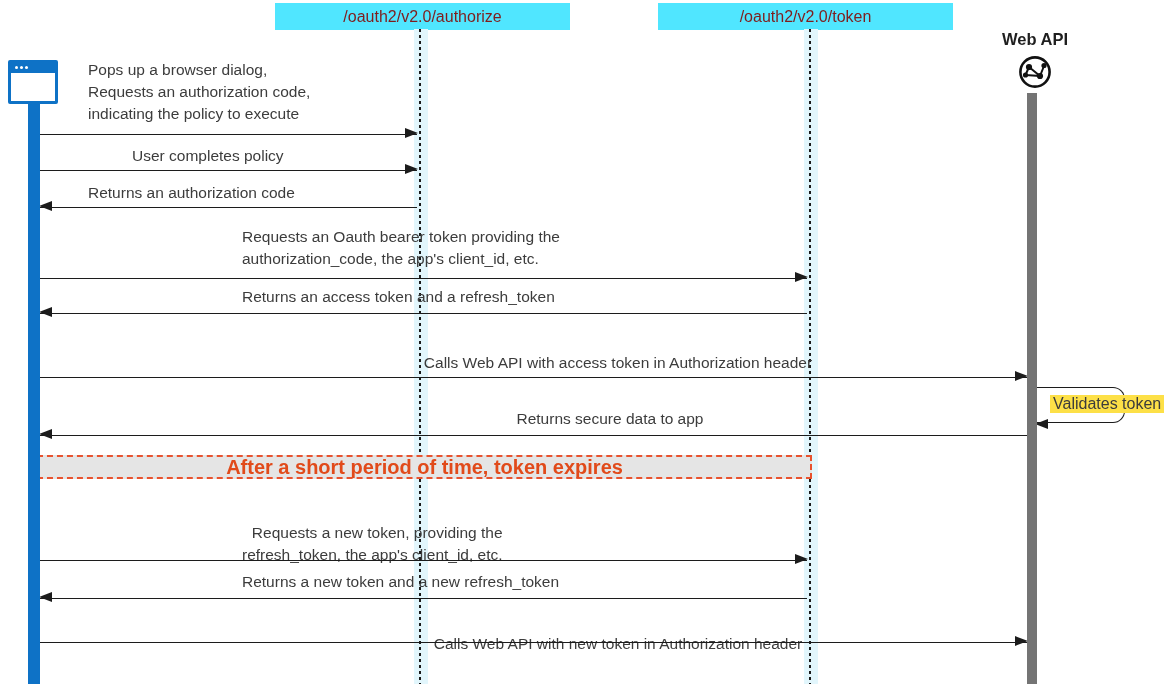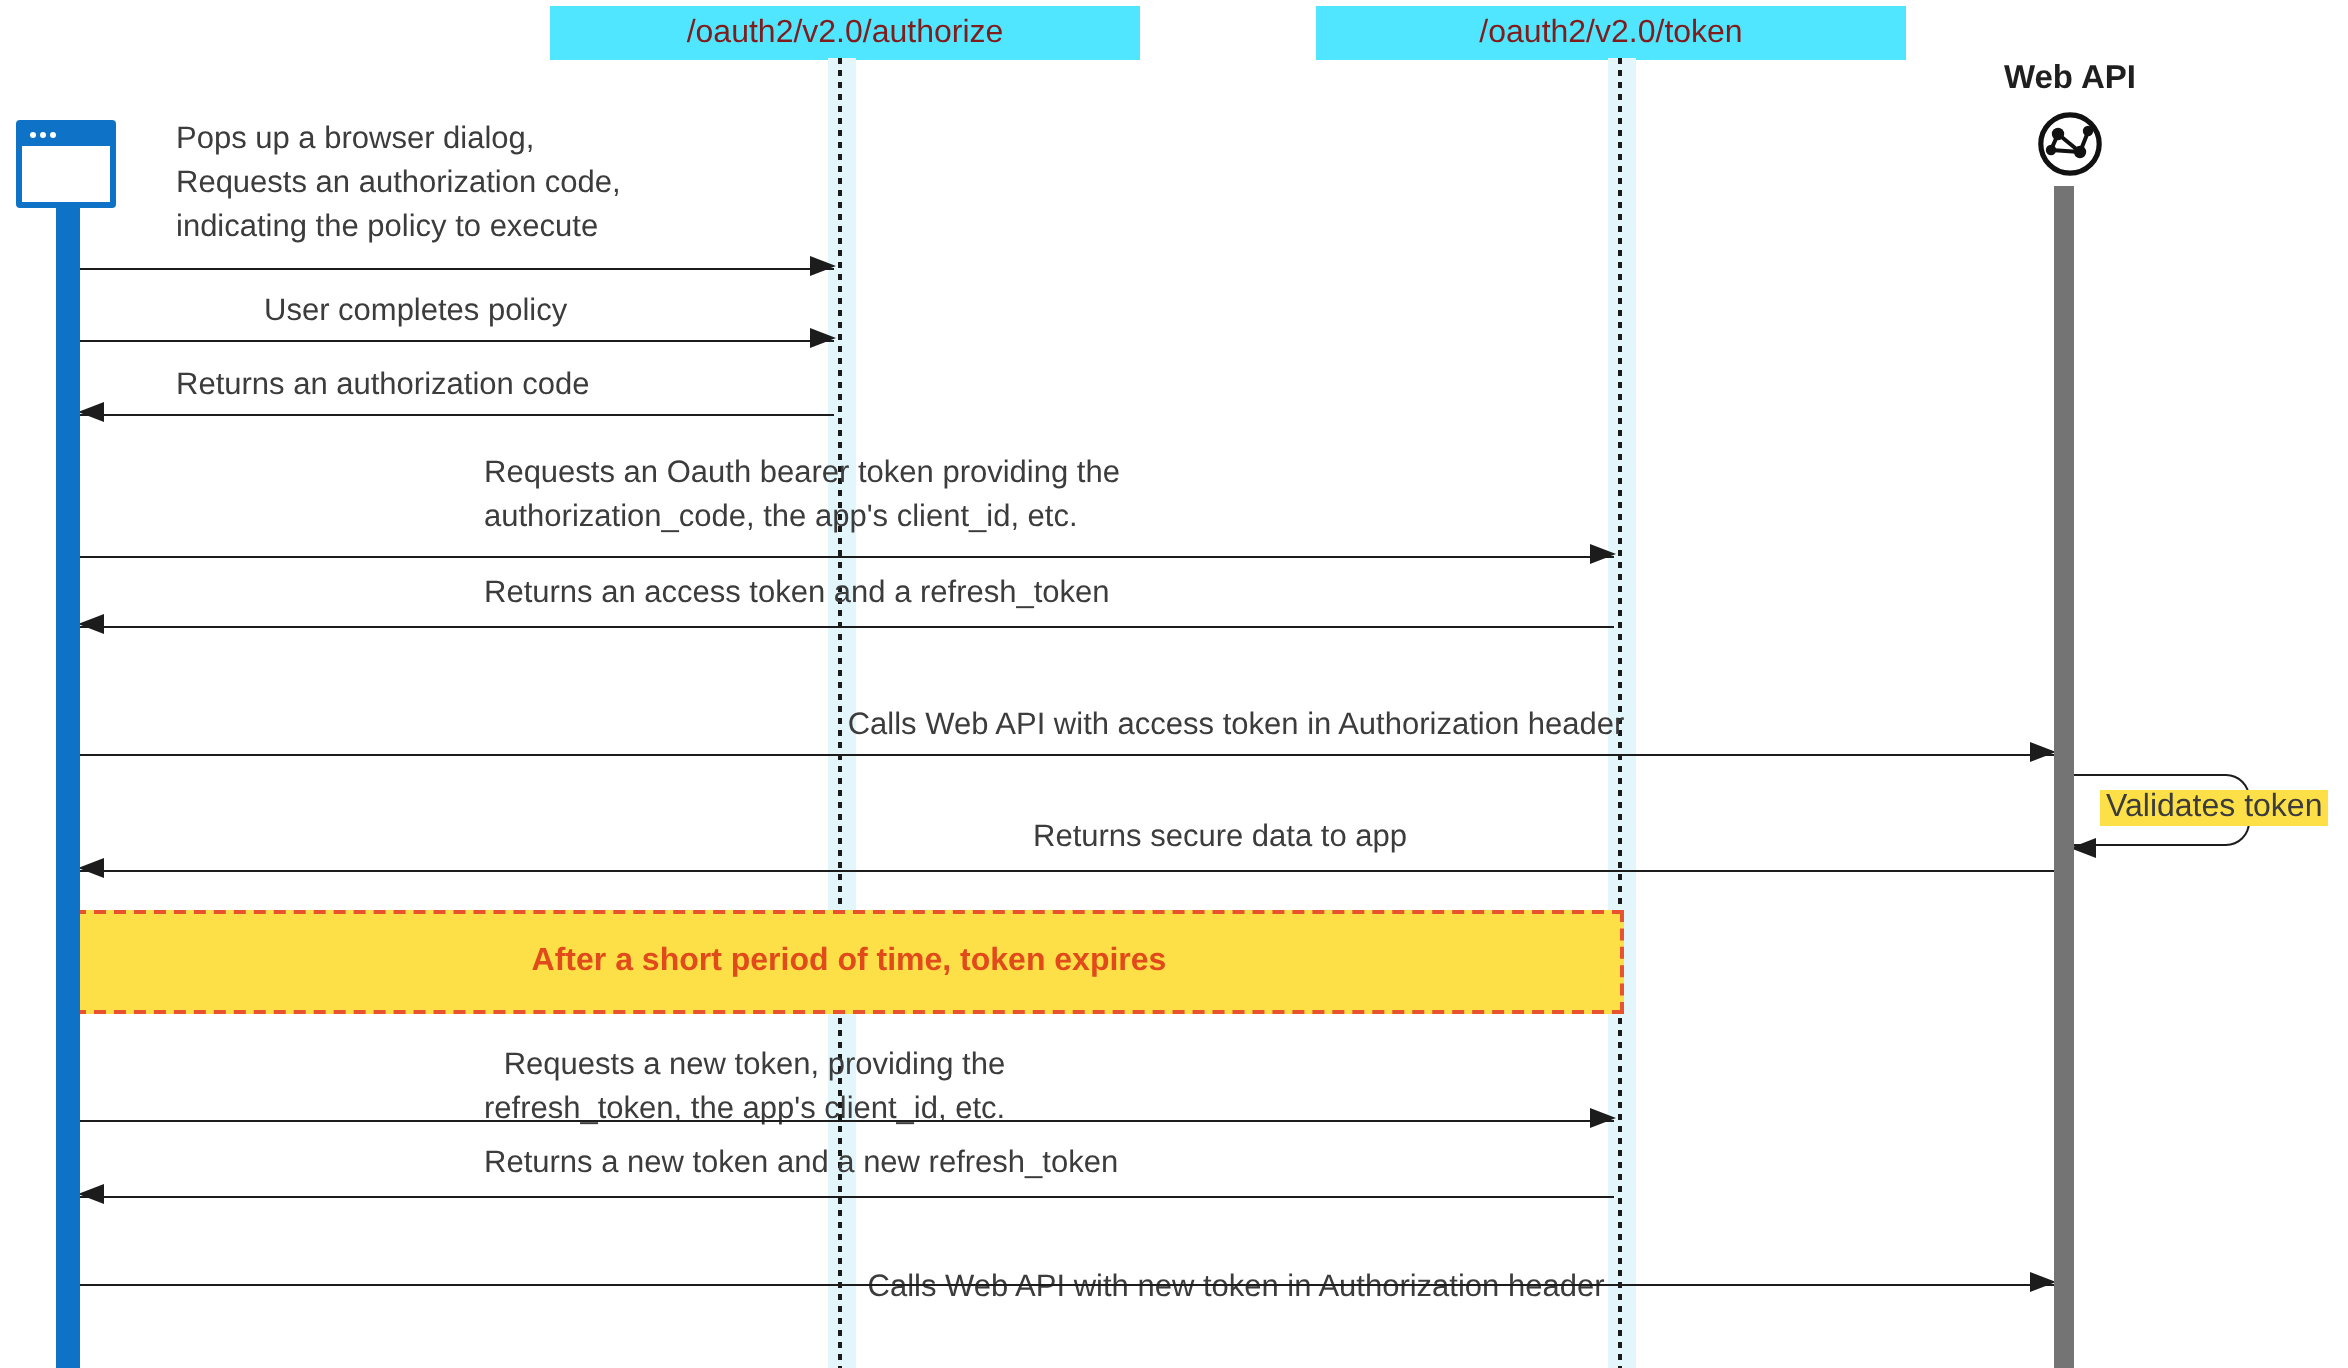"After a short period of" .note { background: #fde047 -> #e5e5e5; font-size: 16px -> 20px; height: 52px -> 24px }
